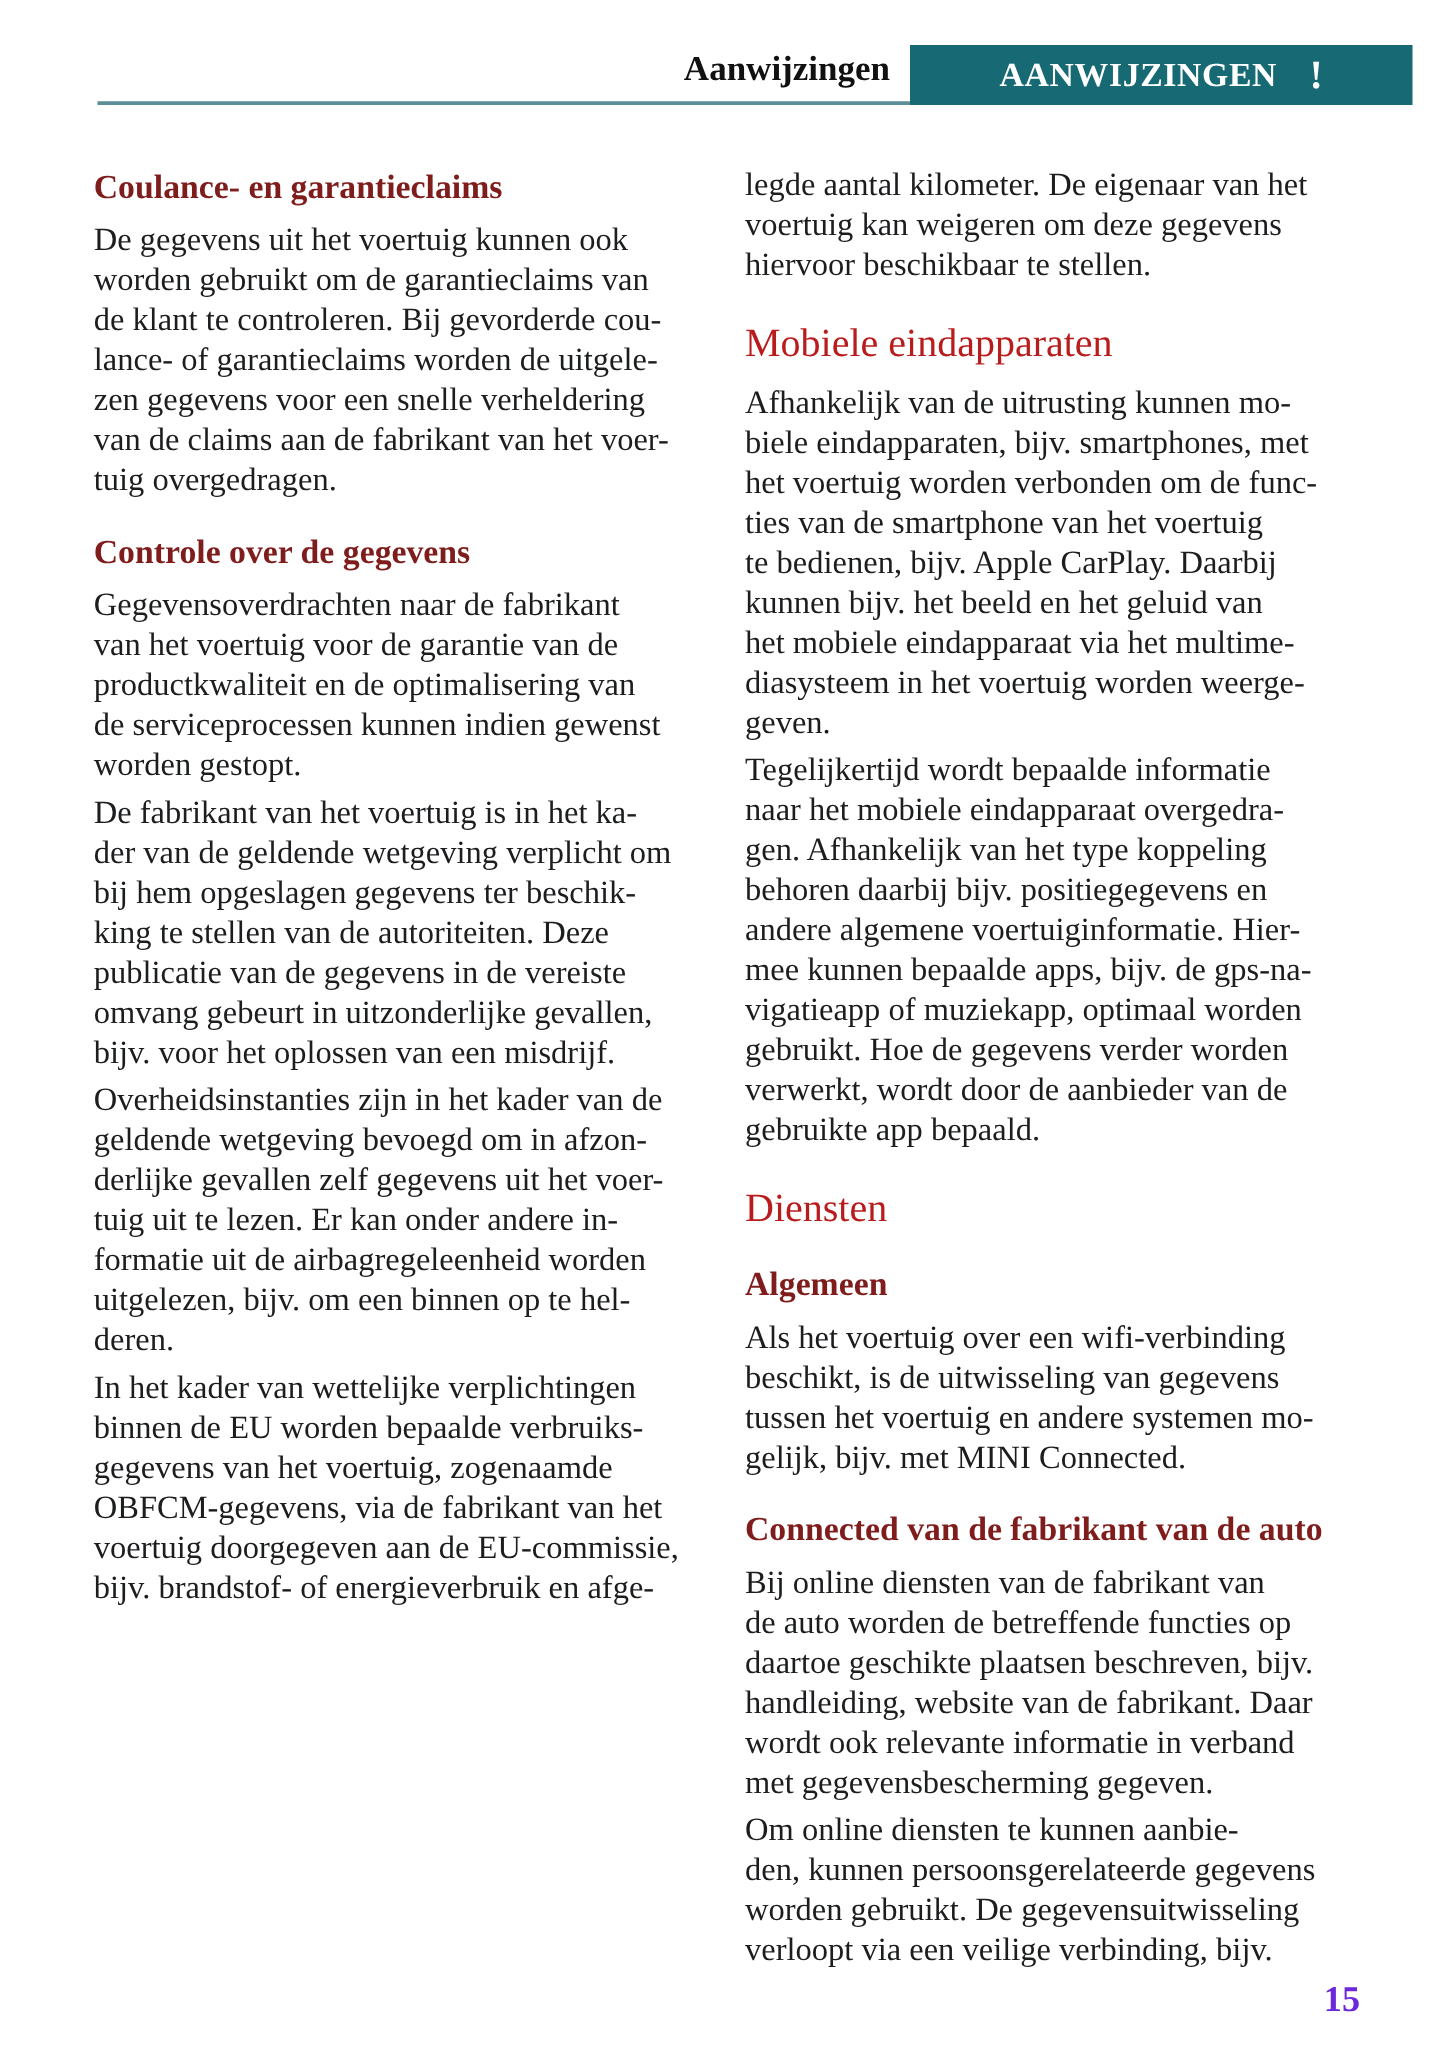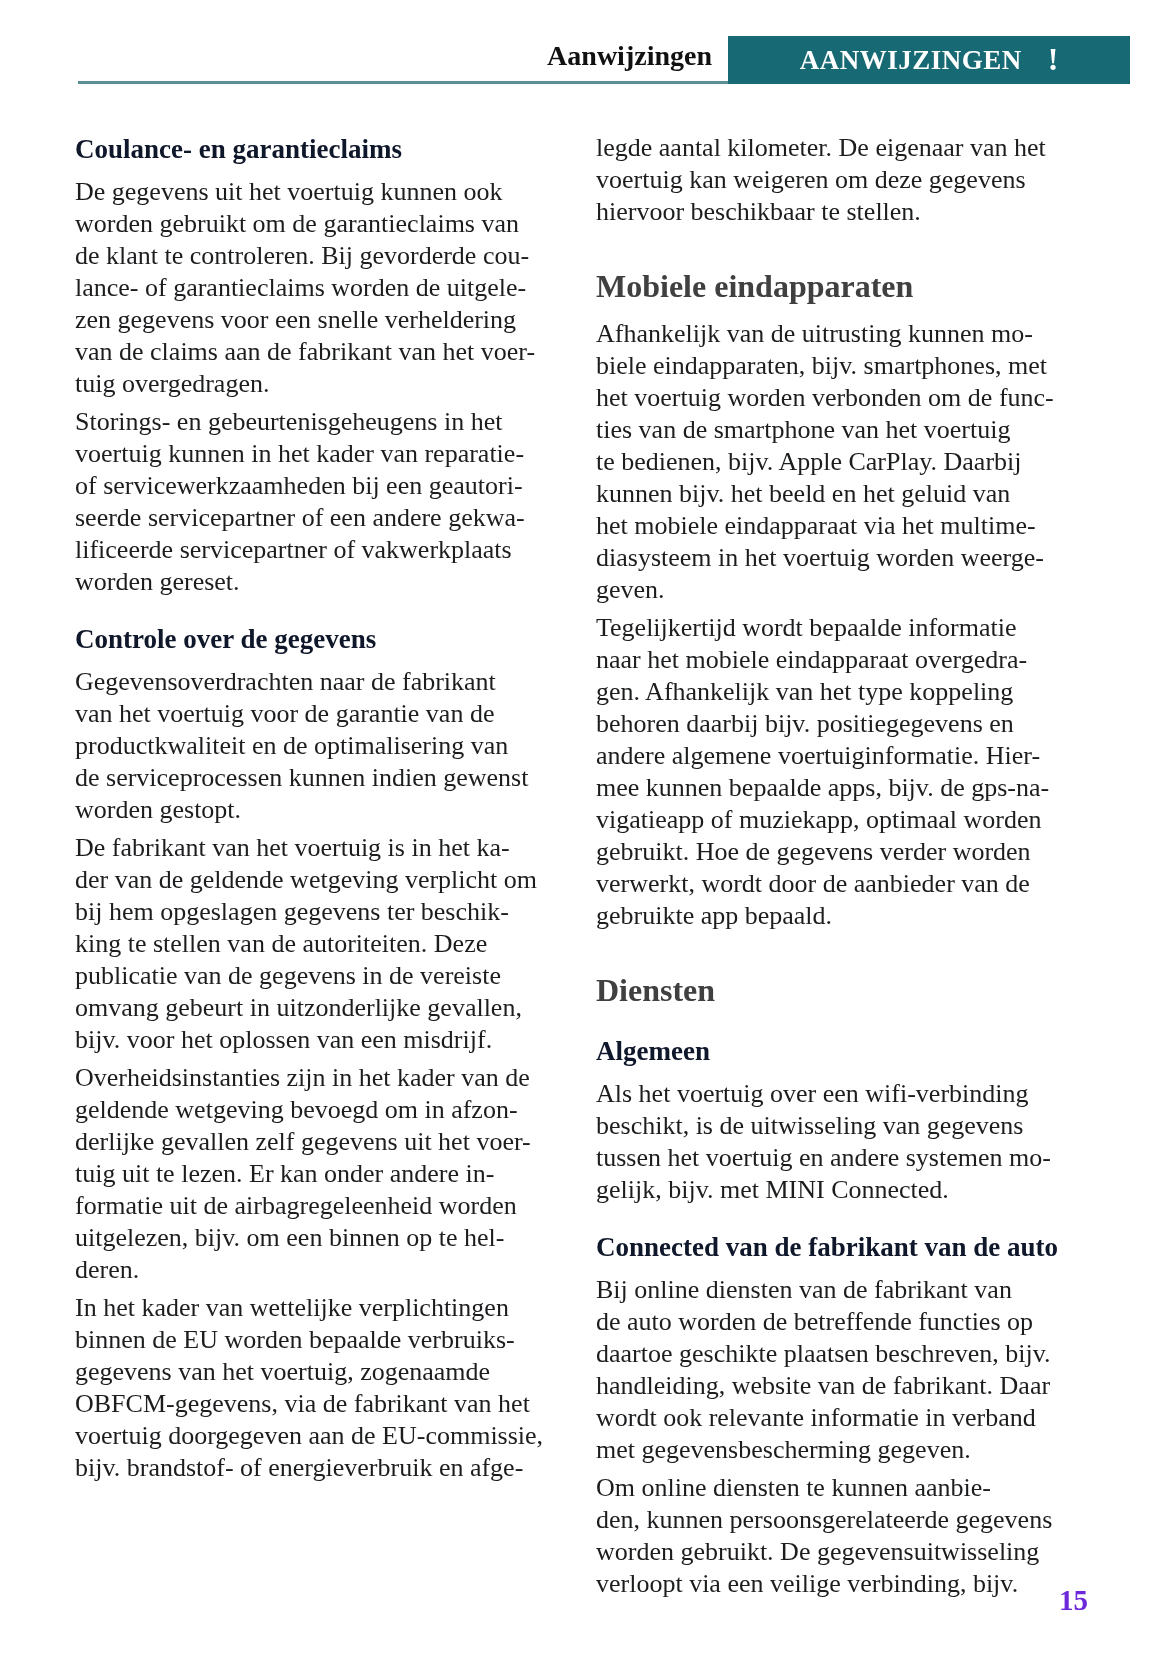"Coulance- en garantieclaims" .h2 { color: #0f172a -> #7f1d1d }
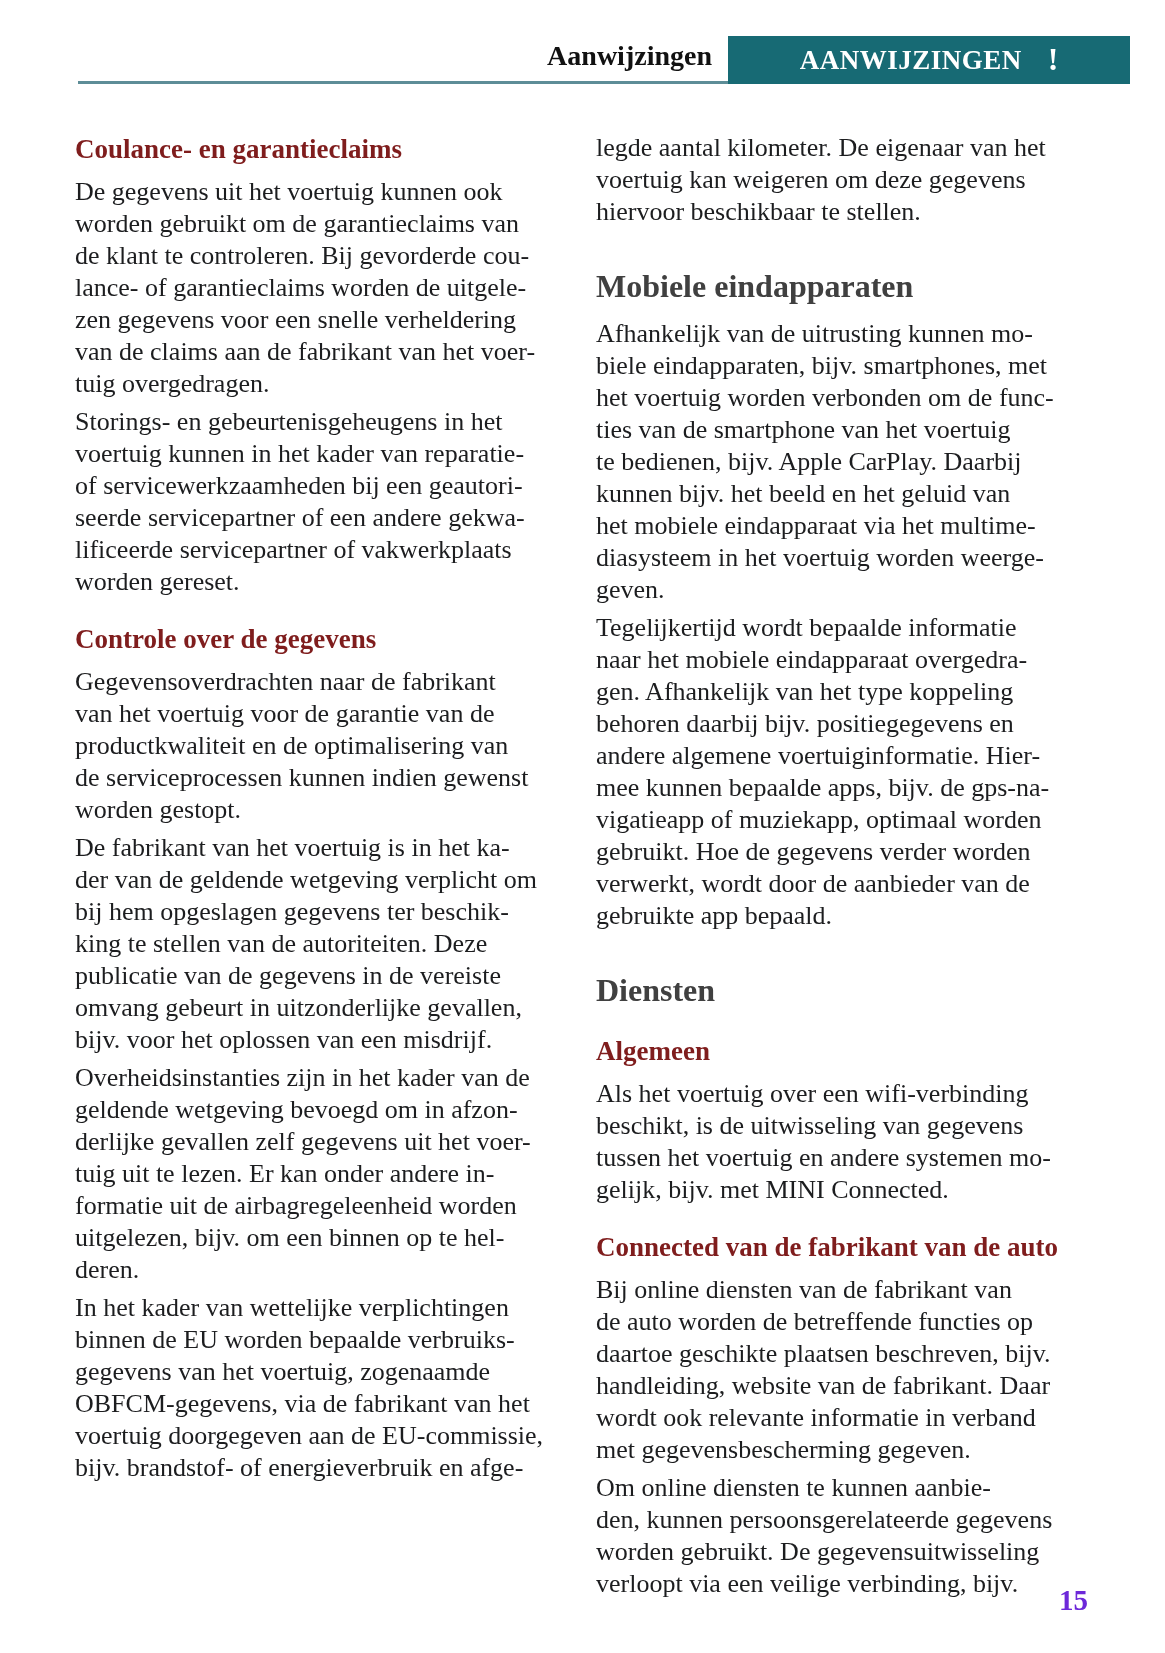"Mobiele eindapparaten" .h1 { color: #404040 -> #b91c1c; font-weight: bold -> normal; margin: 38px 0 12px 0 -> 26px 0 12px 0 }
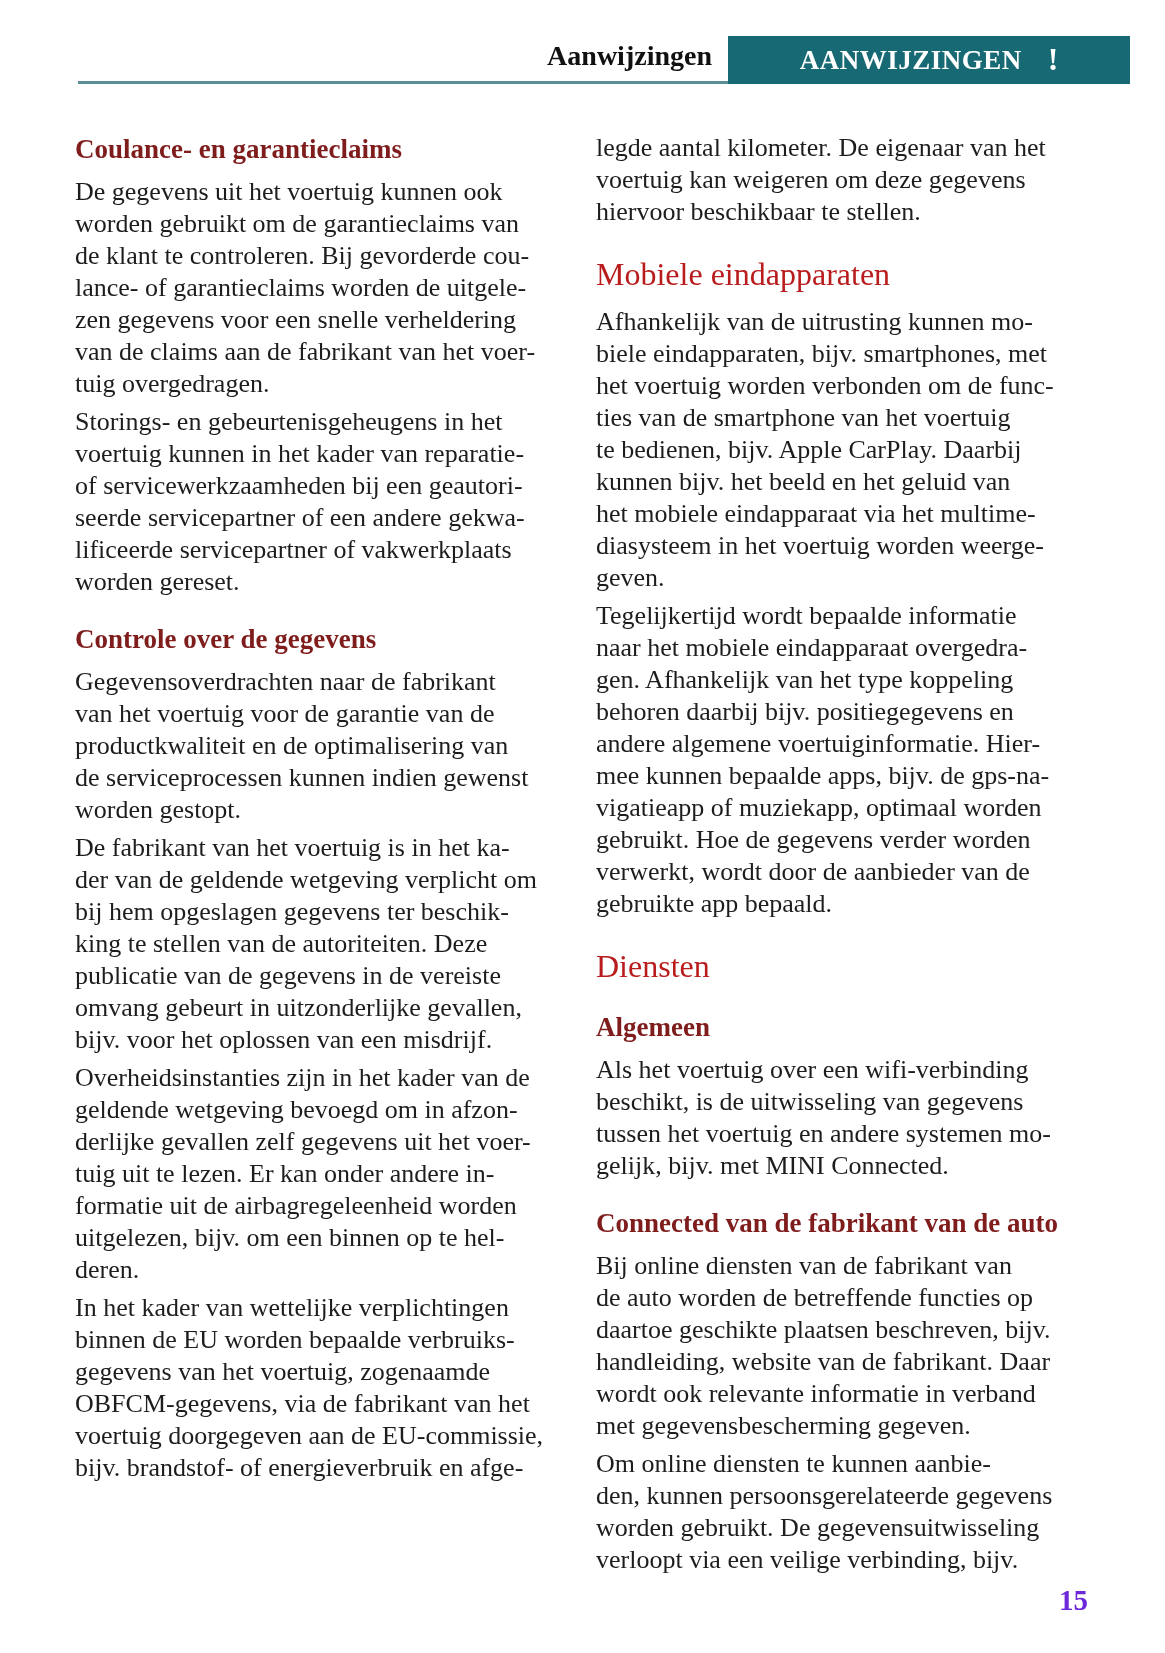"Storings- en gebeurtenisgeheugens in het" div.para { html: <div>Storings- en gebeurtenisgeheugens in het voertuig kunnen in het kader van reparatie- of servicewerkzaamheden bij een geautori- seerde servicepartner of een andere gekwa- lificeerde servicepartner of vakwerkplaats worden gereset.</div> -> none }
